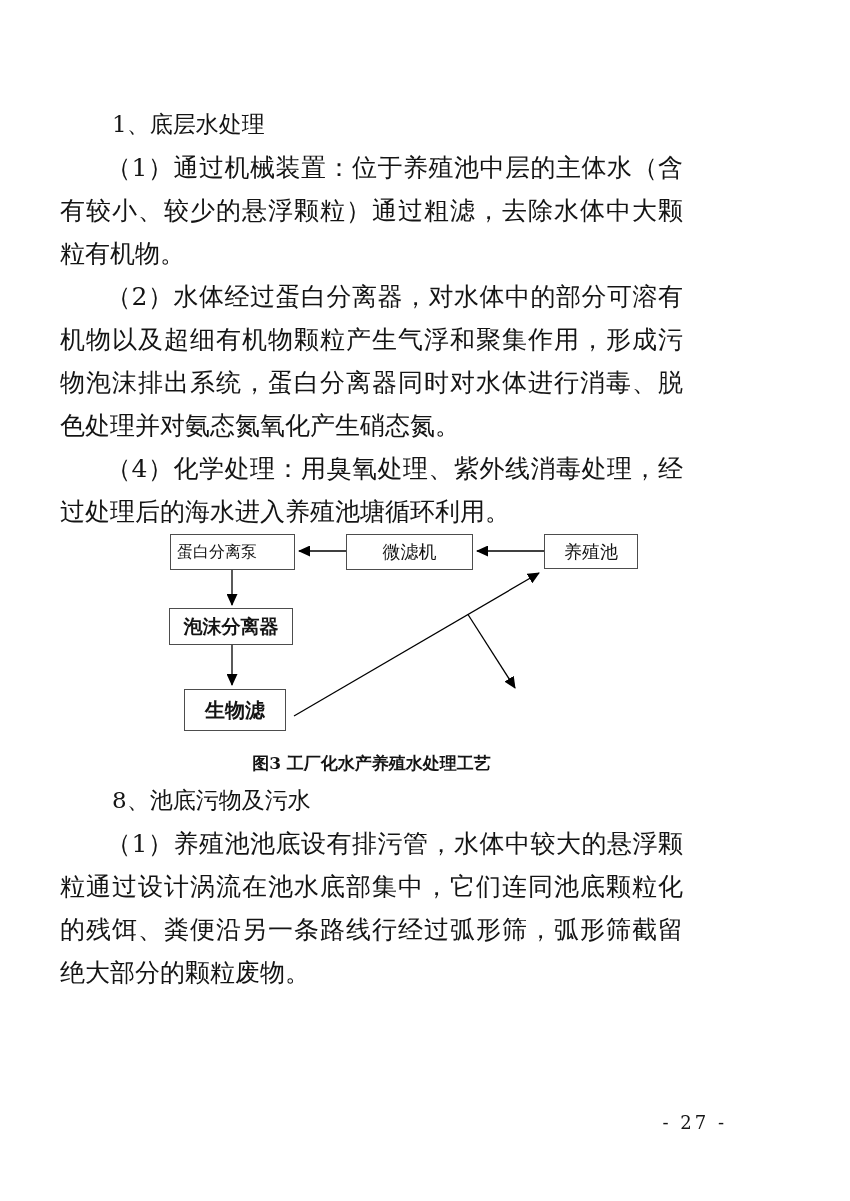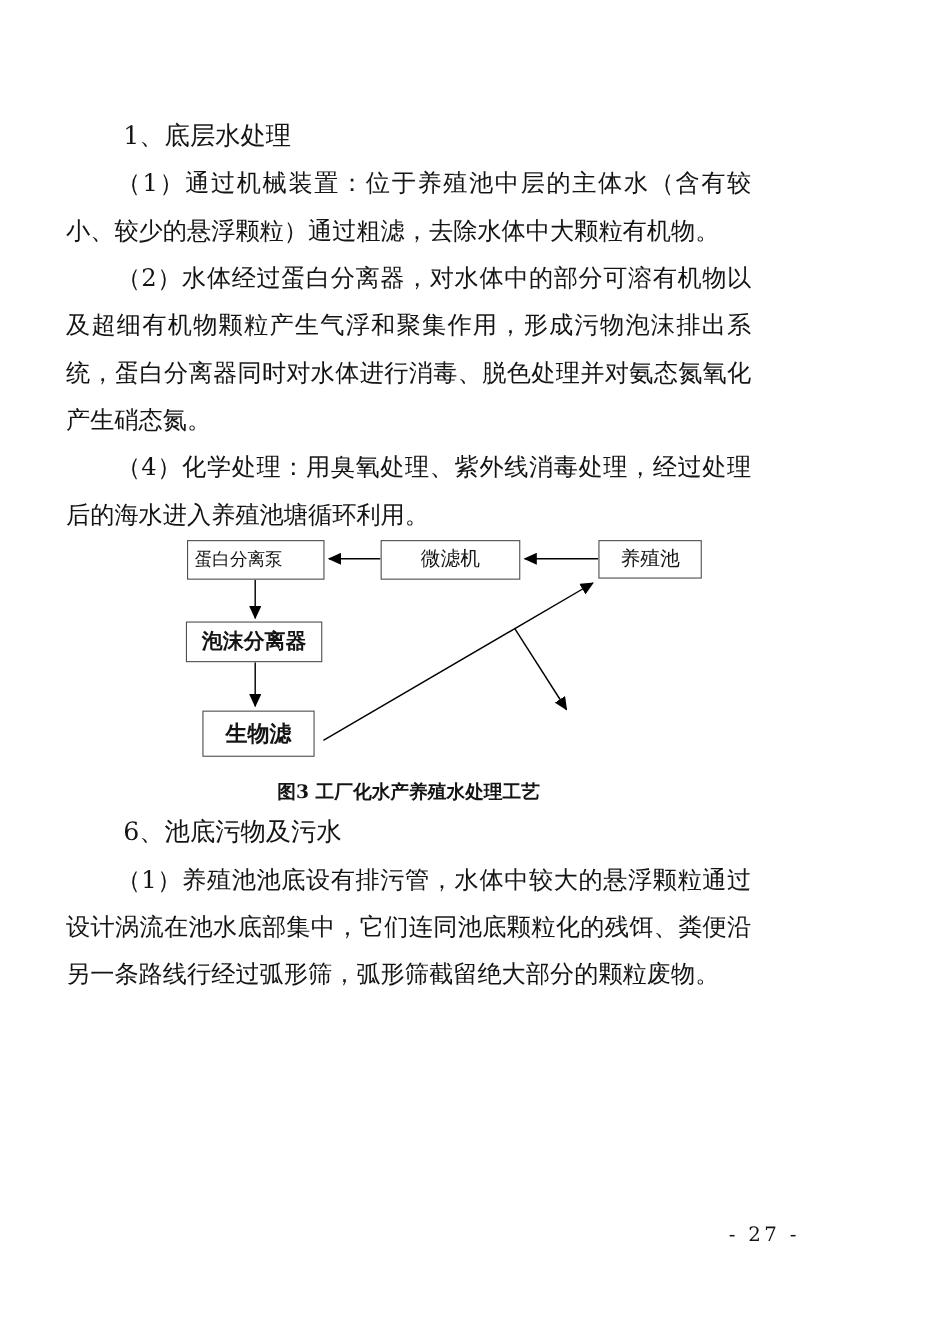"（1）通过机械装置：位于养殖池中层的主体水（含有较小、较少的悬浮颗粒）通过粗滤，" p.body-para { font-size: 22px -> 25px }
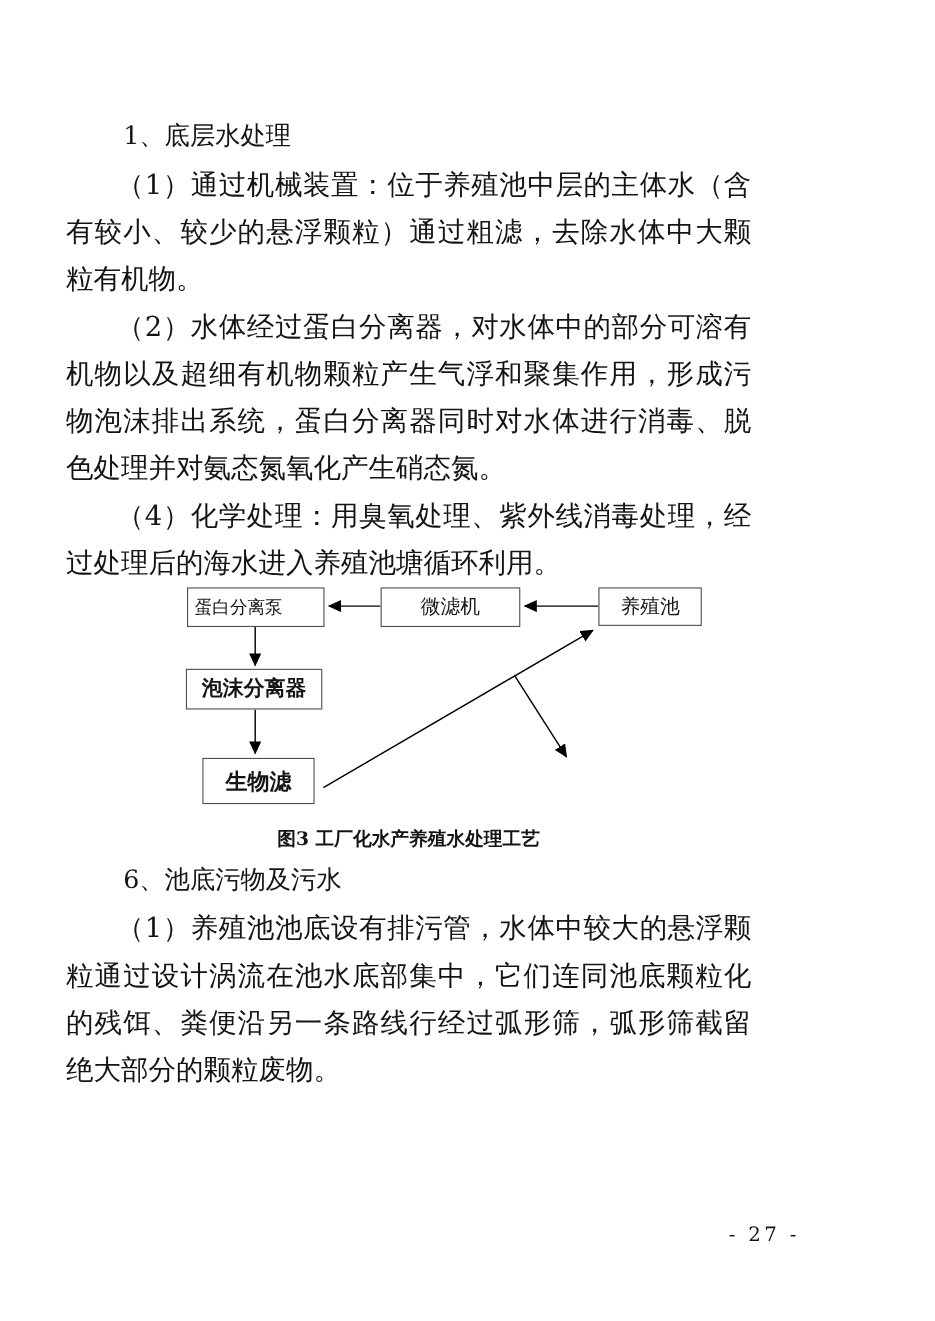"6、池底污物及污水" div.heading { text: 6 -> 8 }
